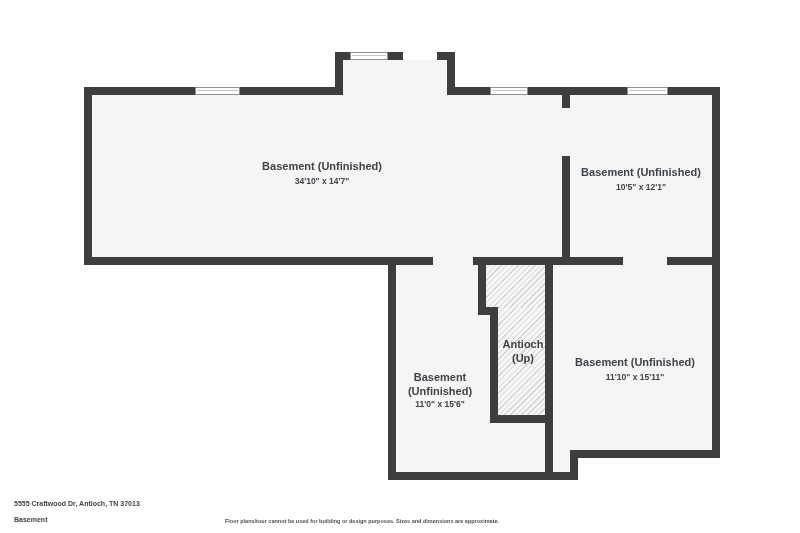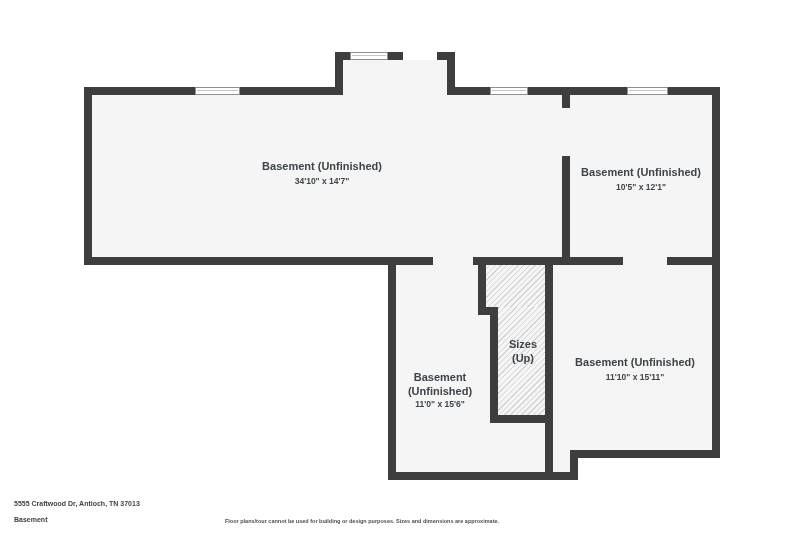"Sizes (Up)" div.stairs-label { text: Sizes -> Antioch }
